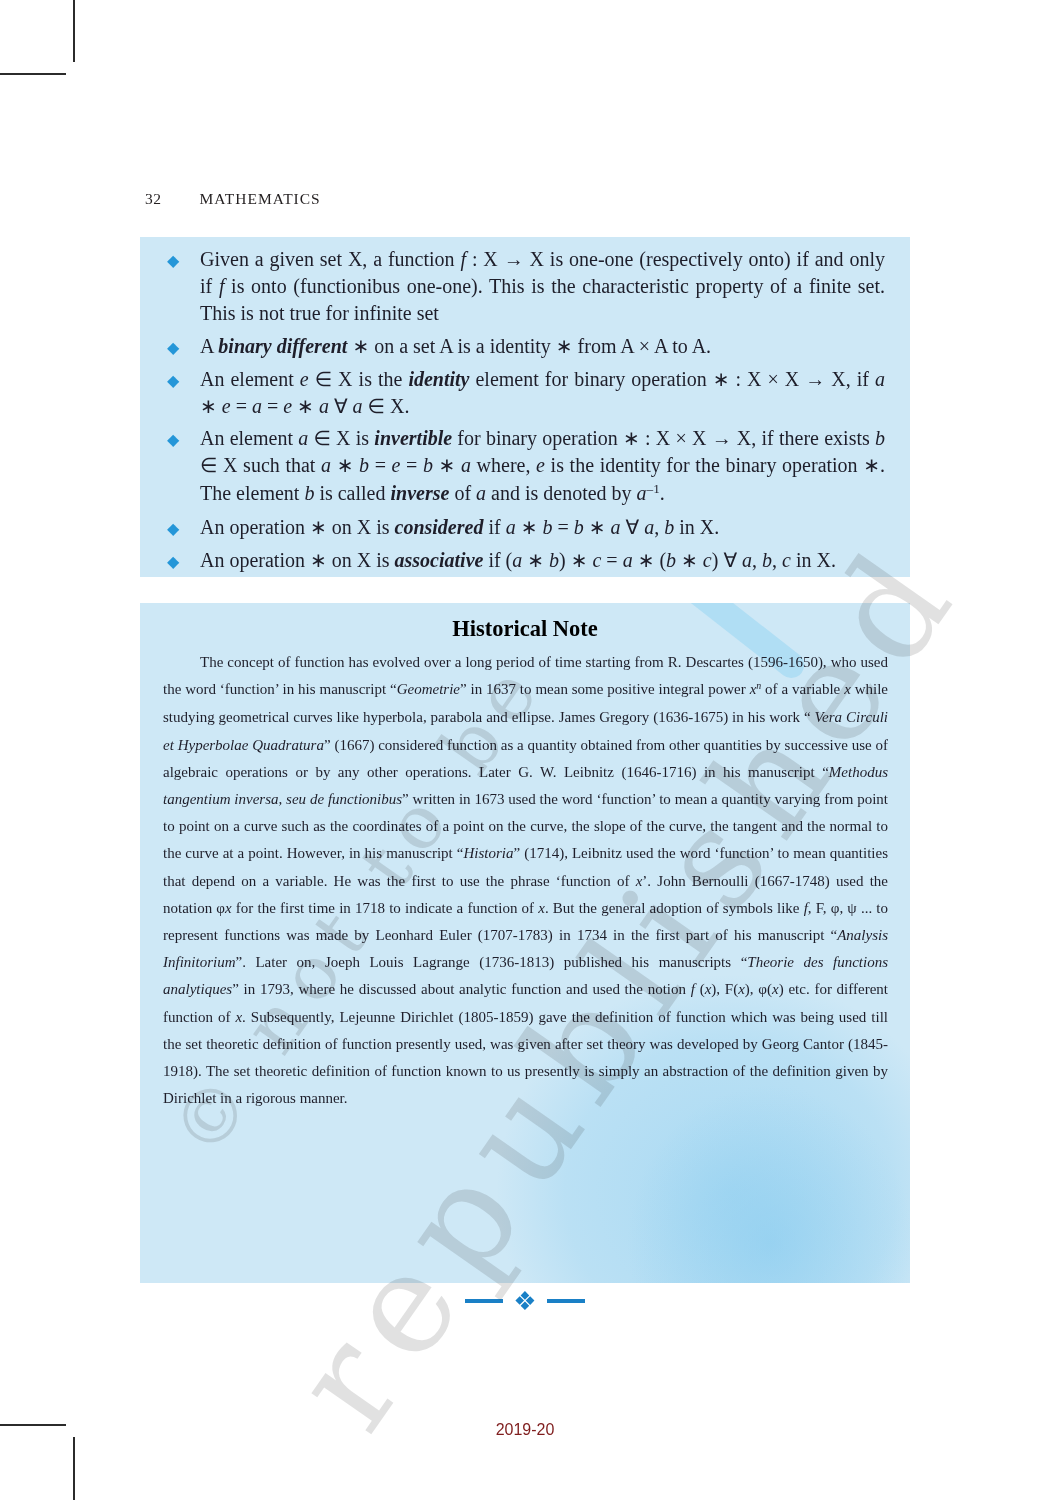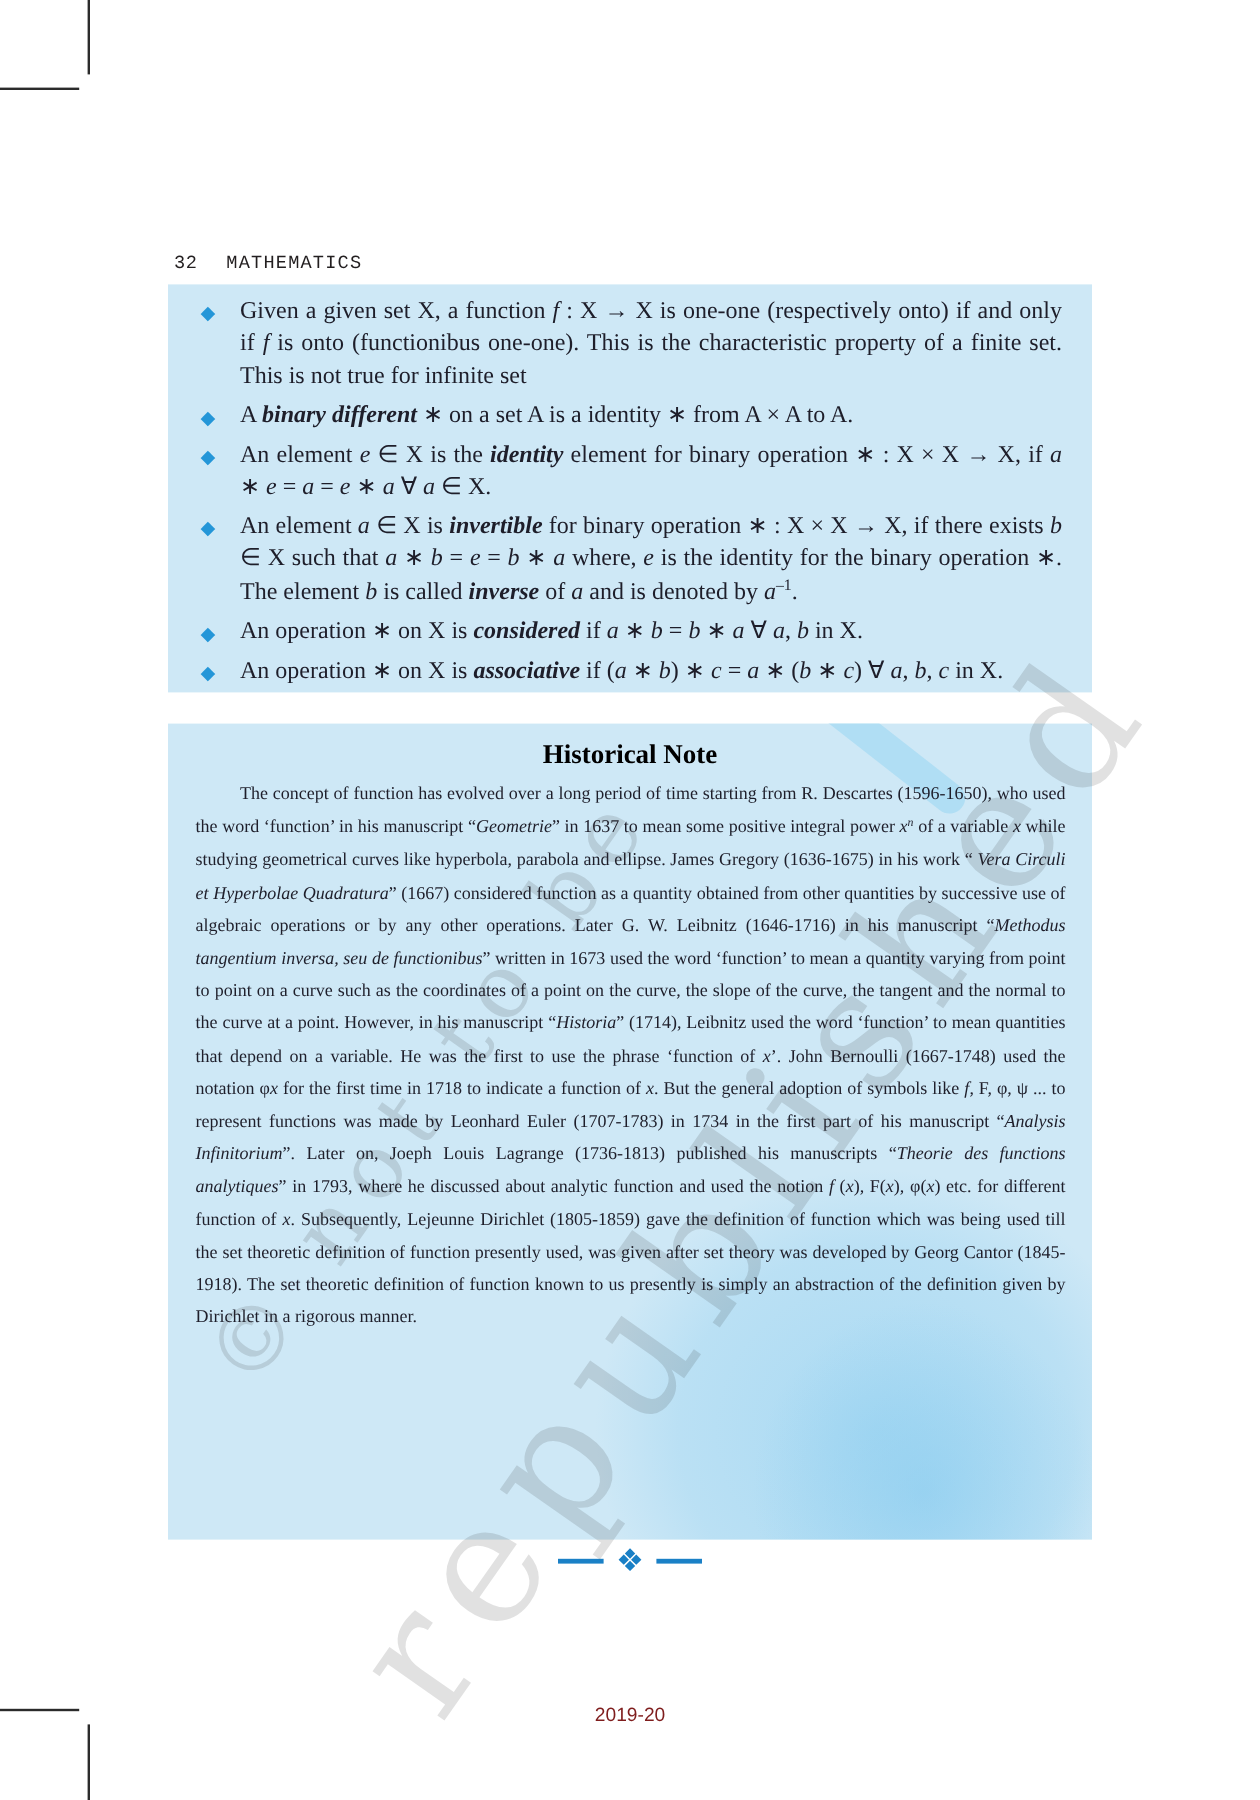"32" .page-header { font-family: Liberation Mono, monospace -> none; gap: 24px -> 38px }
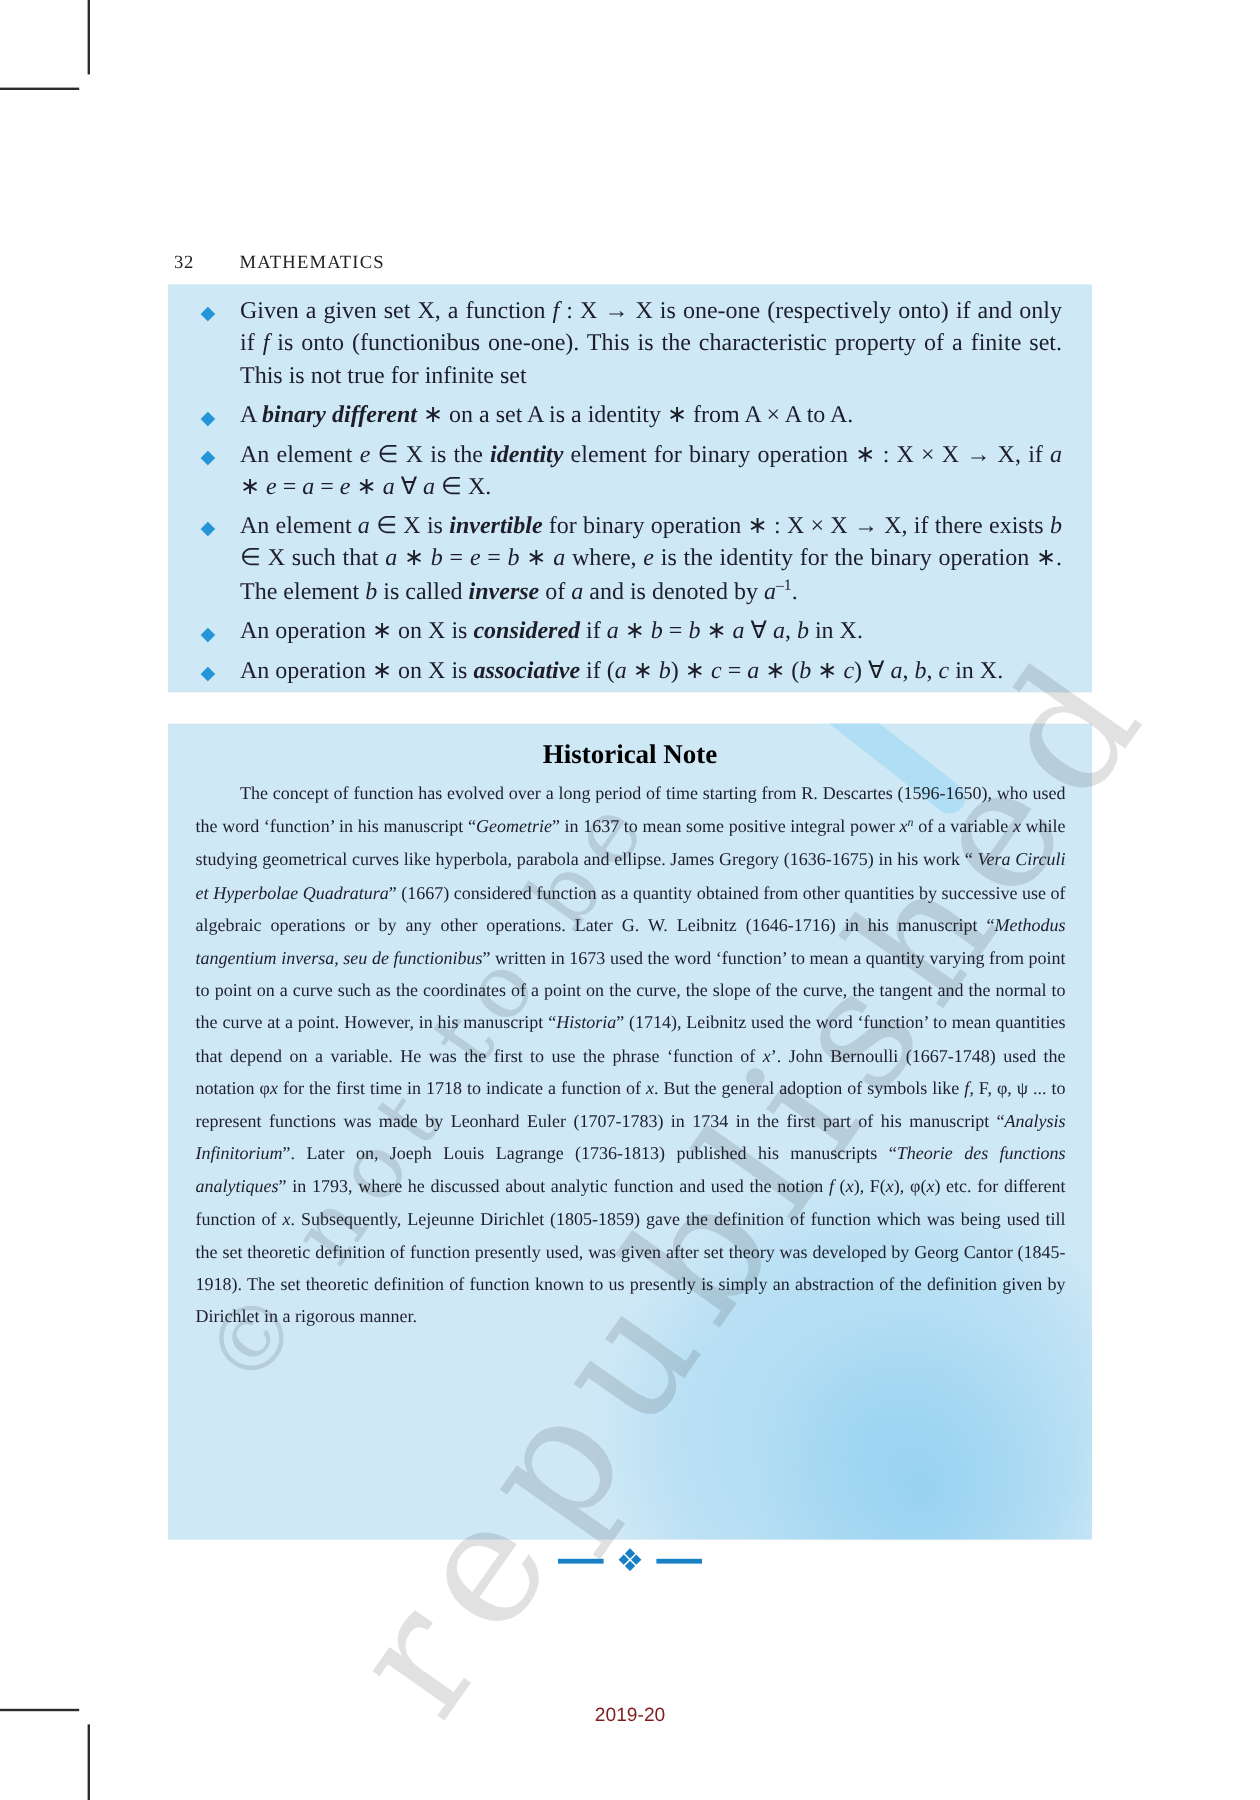"MATHEMATICS" .page-header .running-title { margin-top: 20px -> none }
